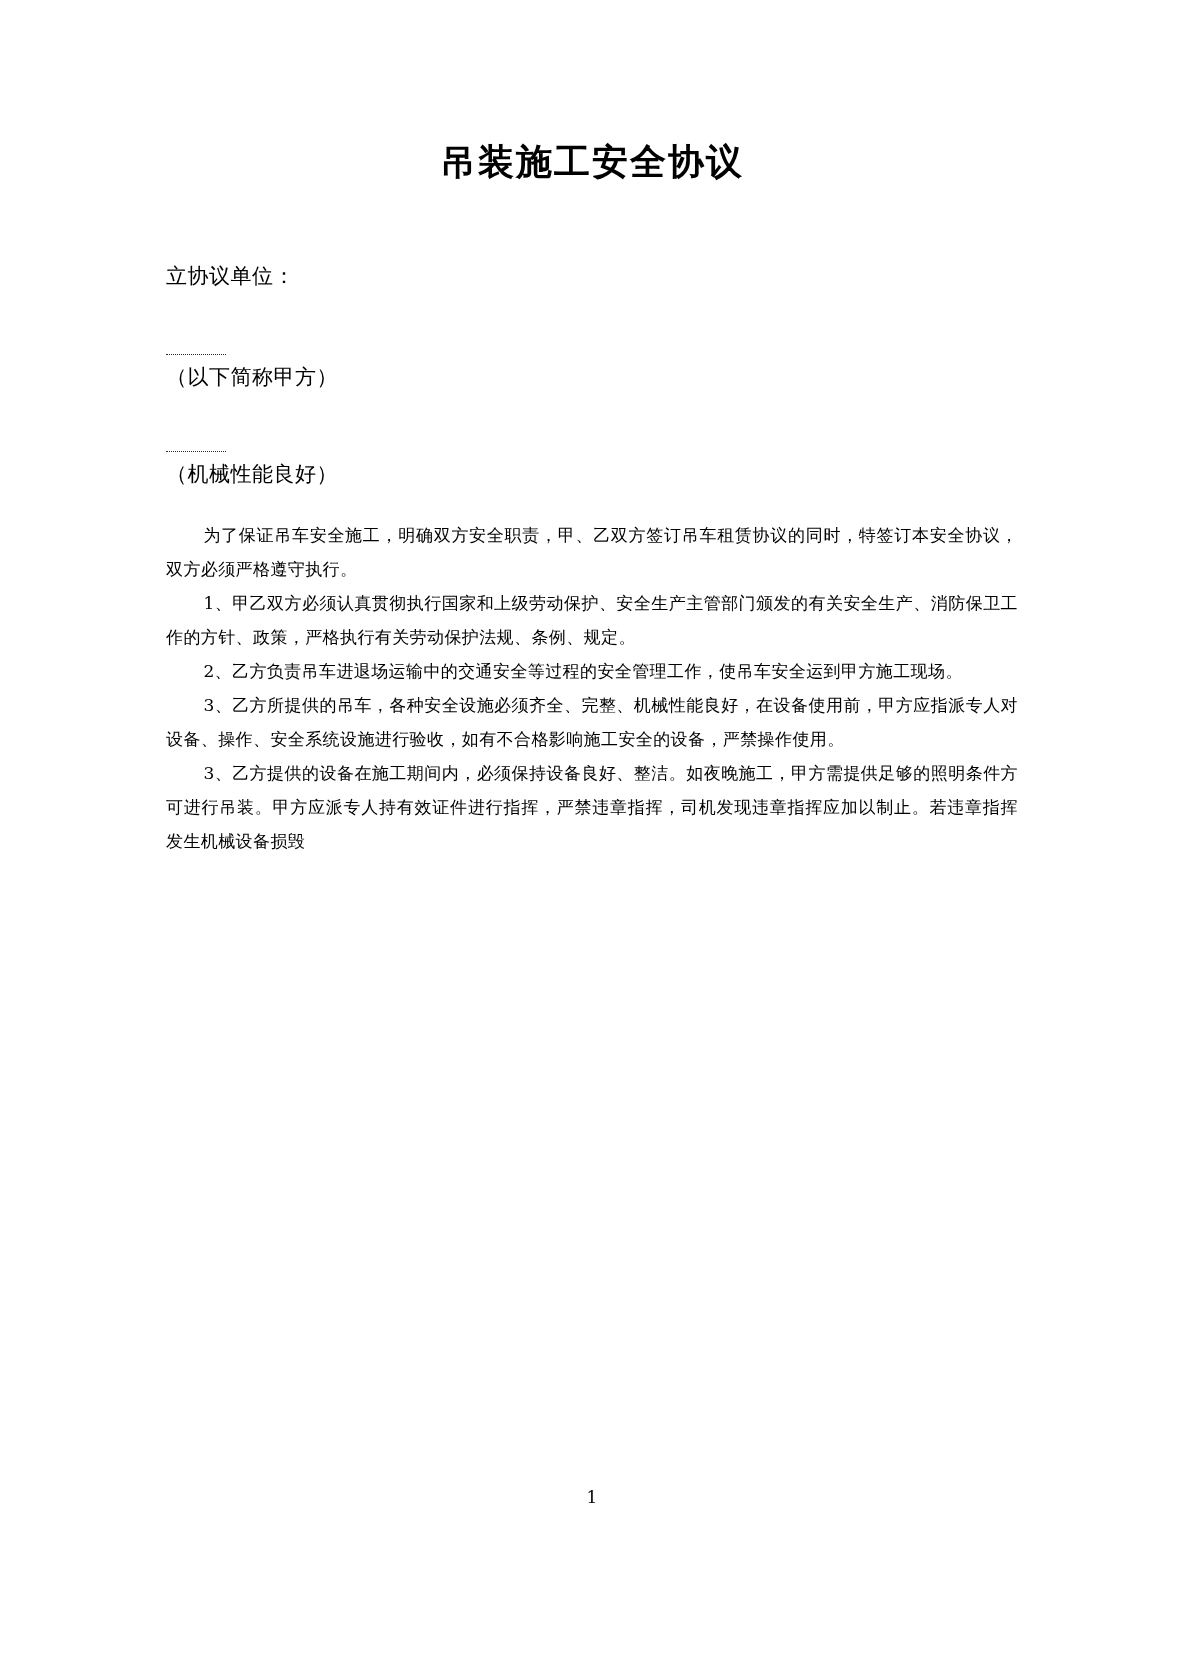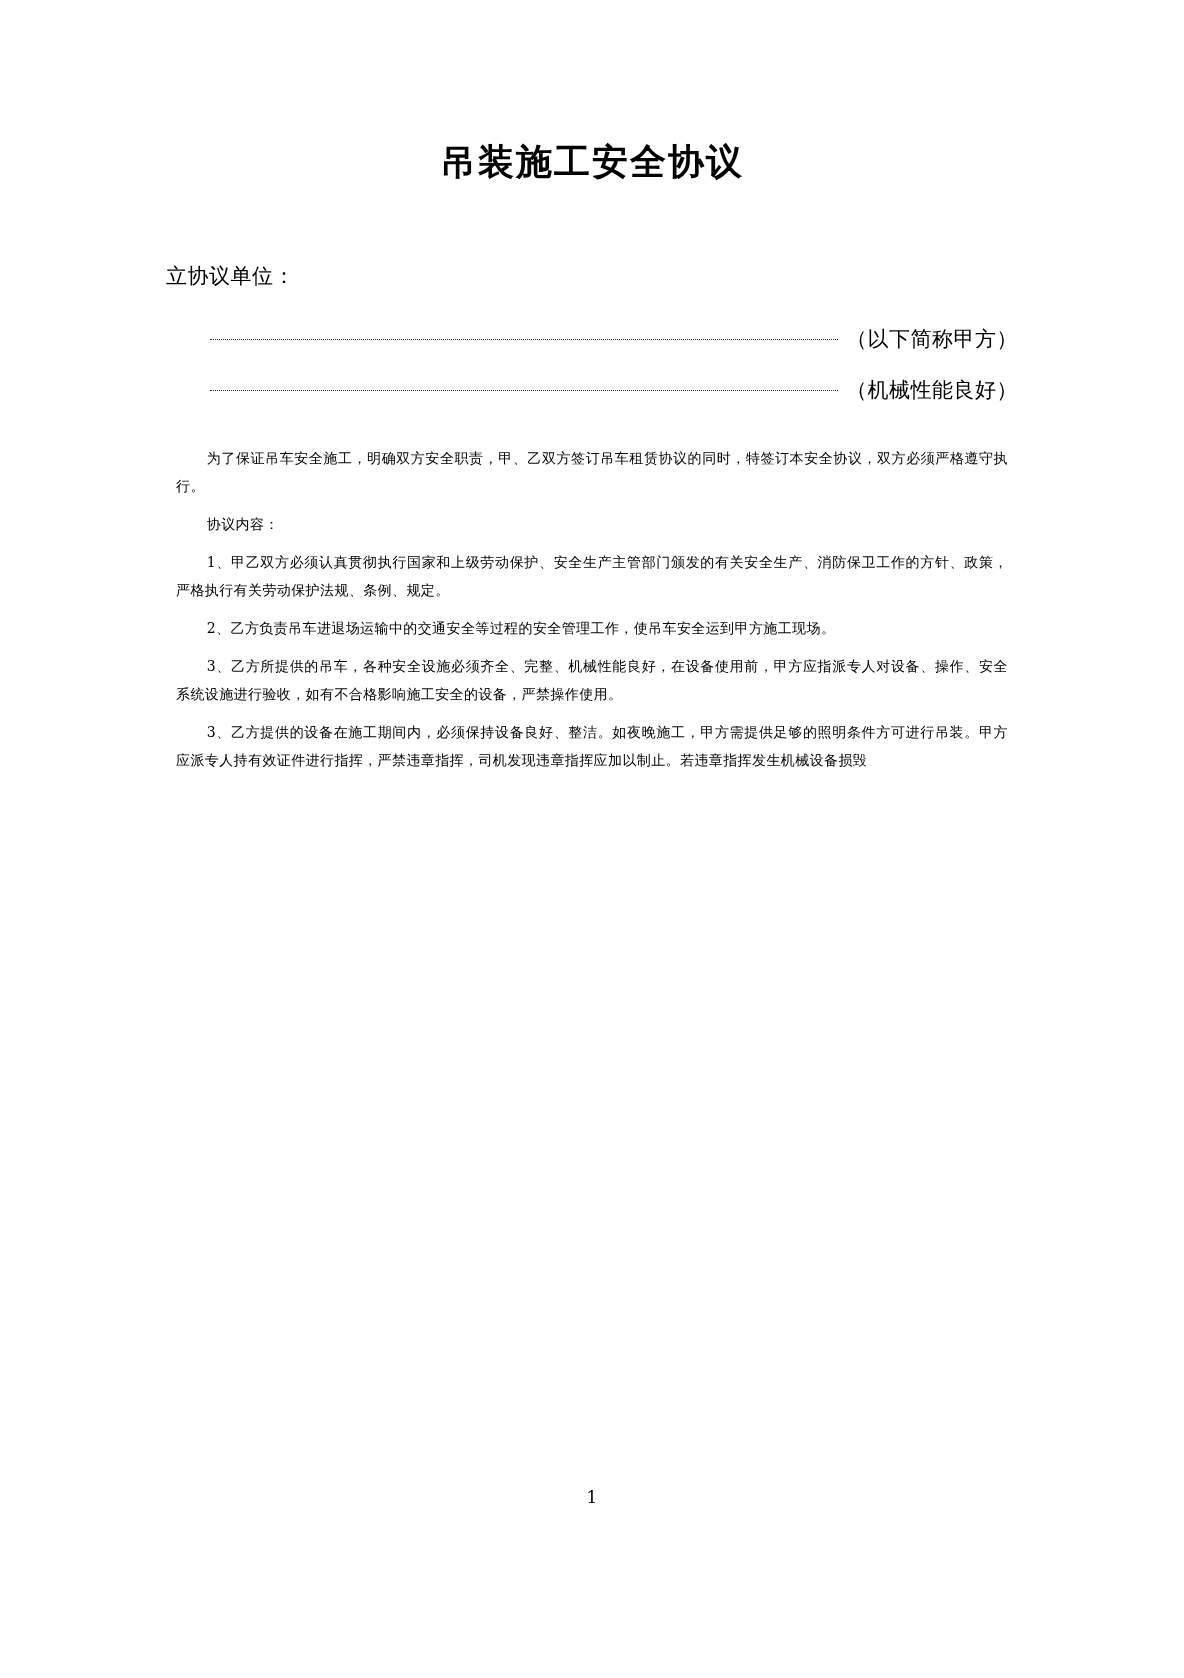"立协议单位：" .label-line { margin: 0 0 30px 0 -> 0 0 22px 0 }
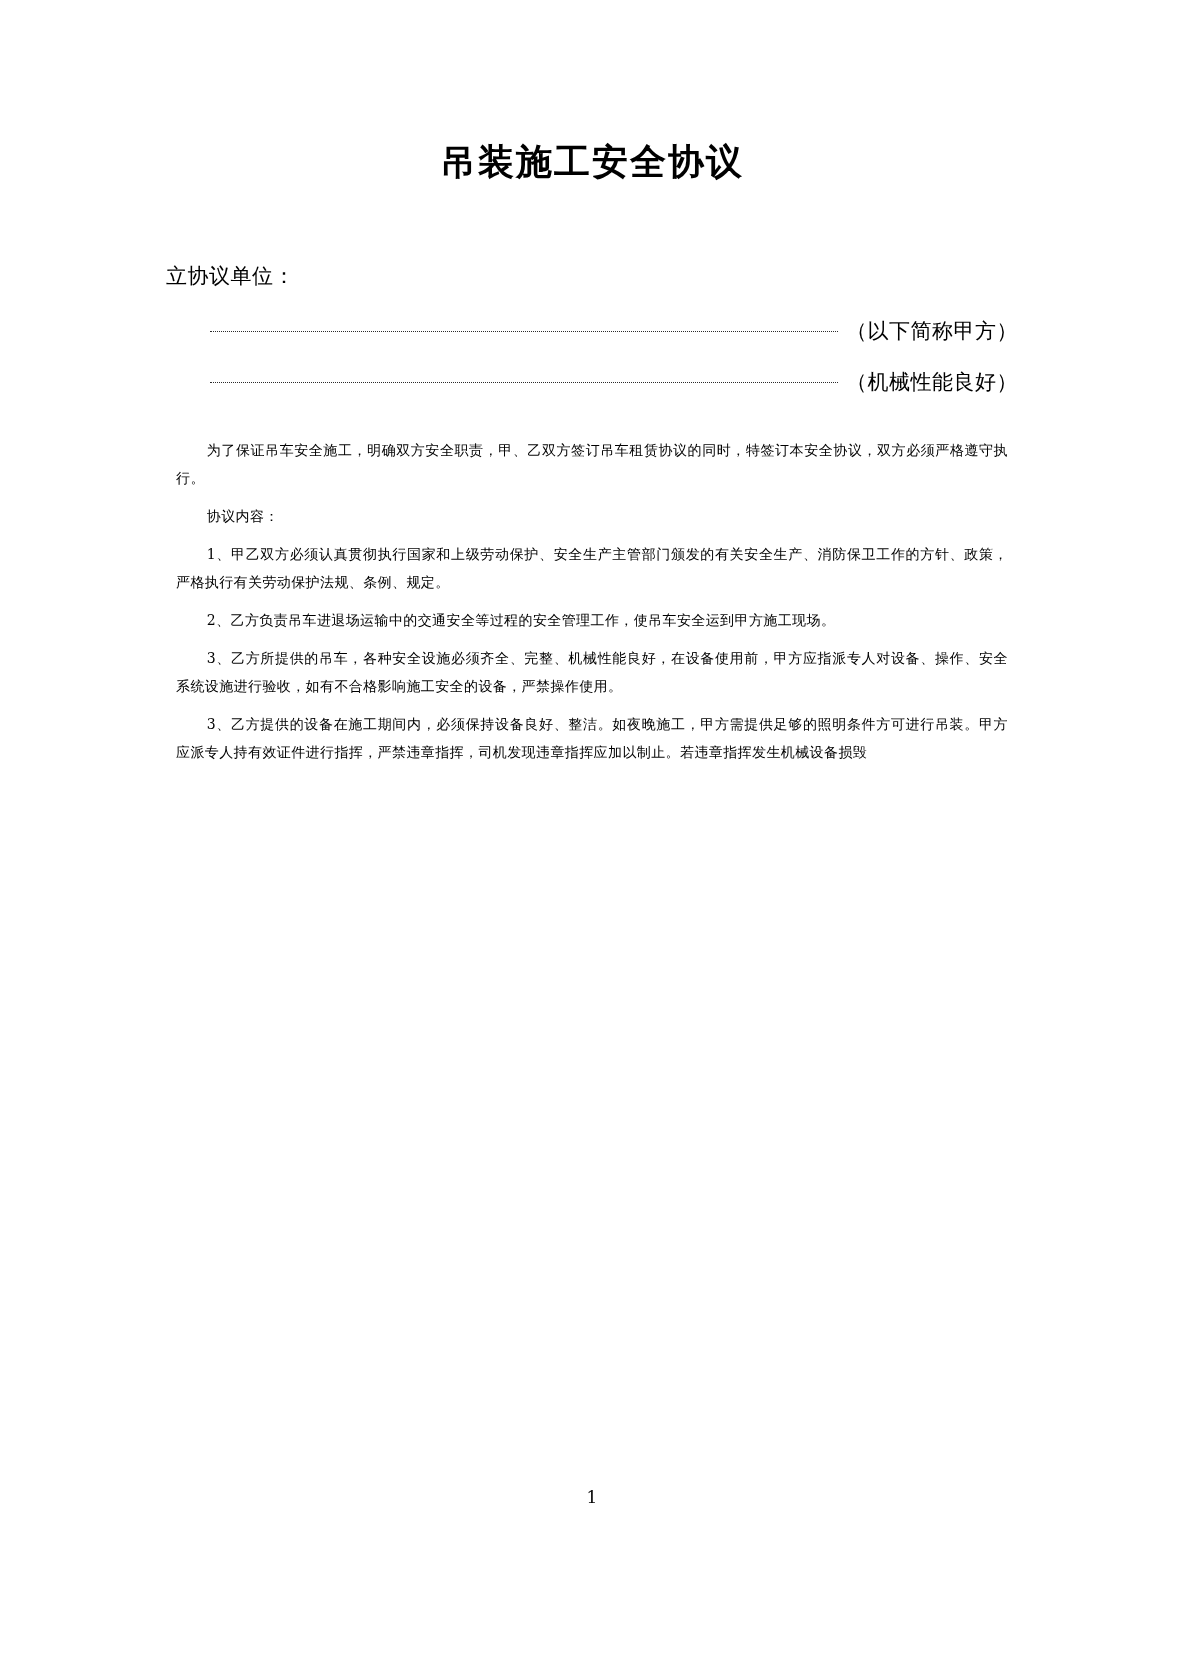"（以下简称甲方）" .fill-row { flex-direction: none -> column }
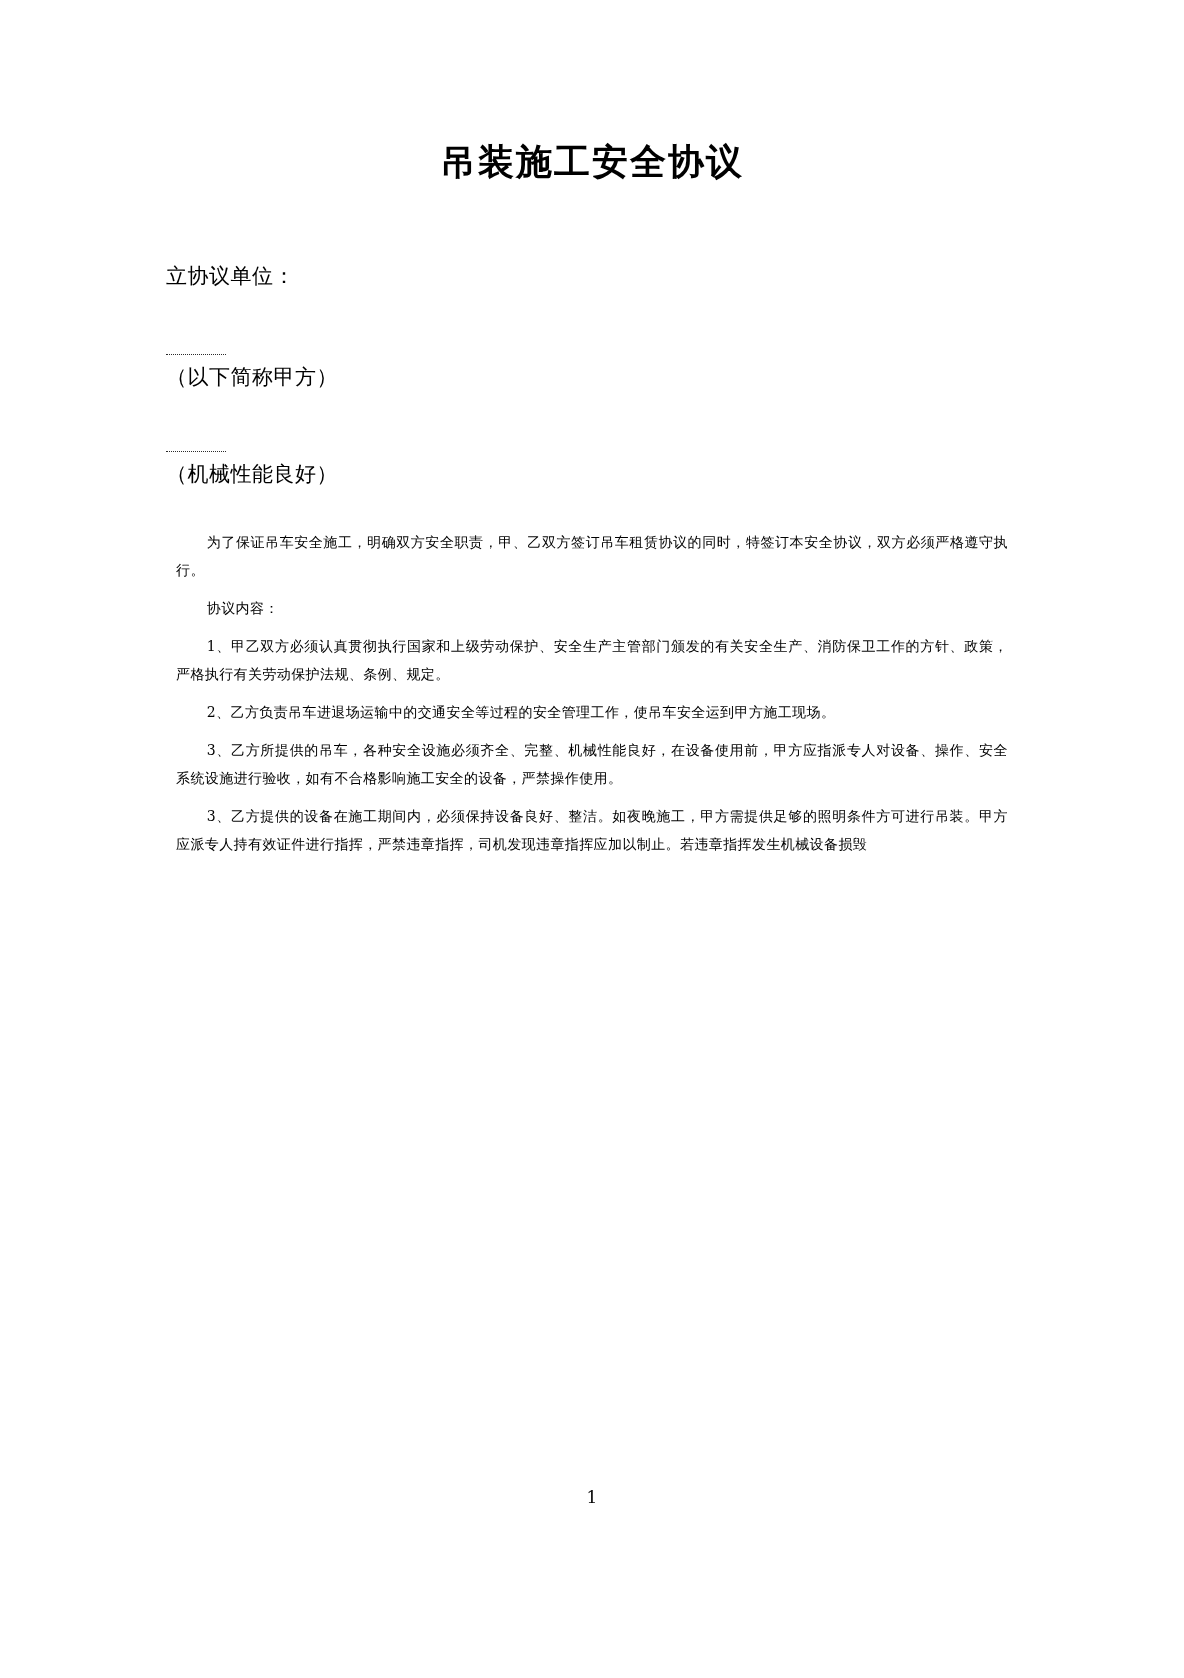"为了保证吊车安全施工，明确双方安全职责，甲、乙双方签订吊车租赁协议的同时，特签订" .para { font-size: 14px -> 17px; margin: 10px -> 0 }
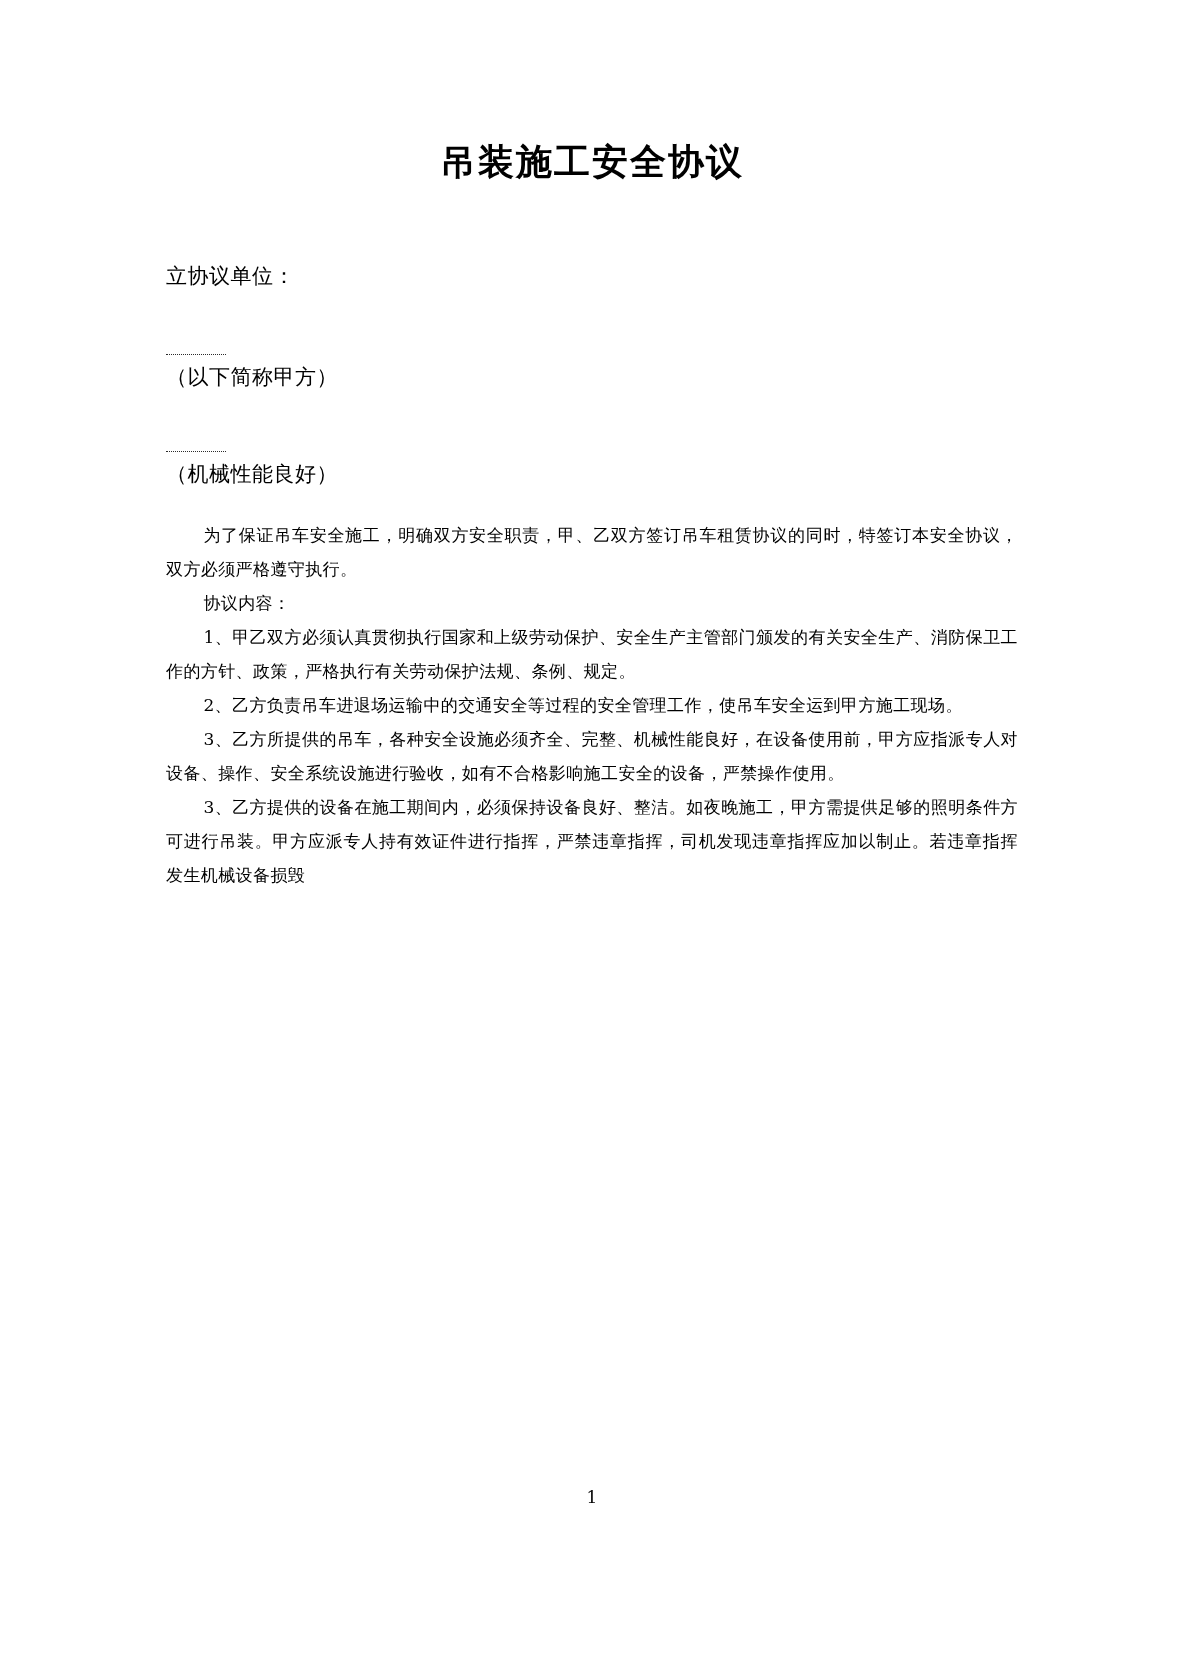"协议内容：" p.para { html: <p>协议内容：</p> -> none }
